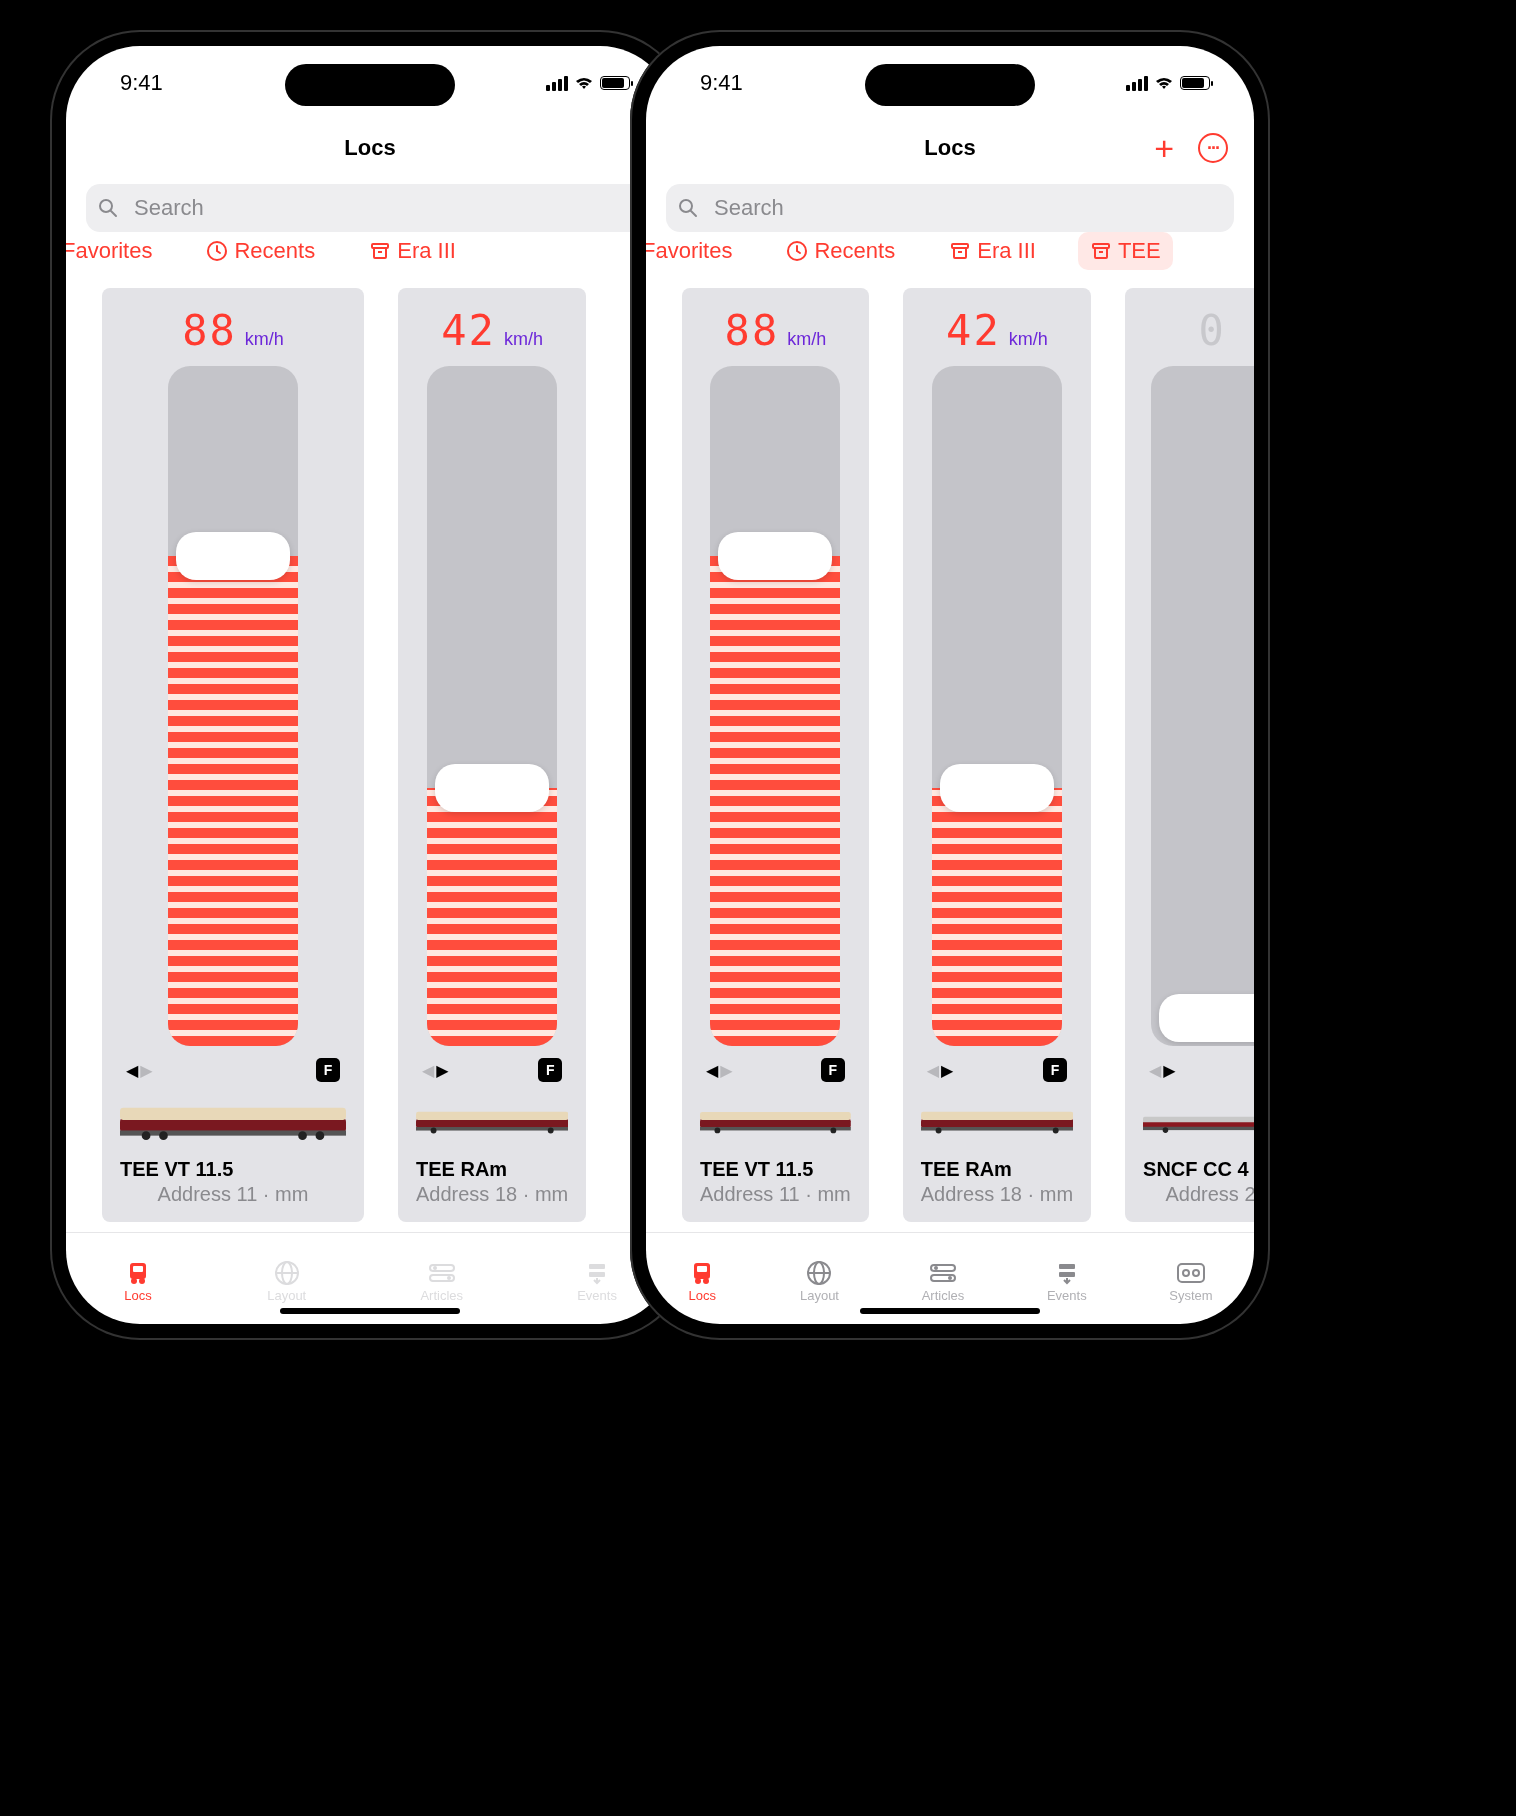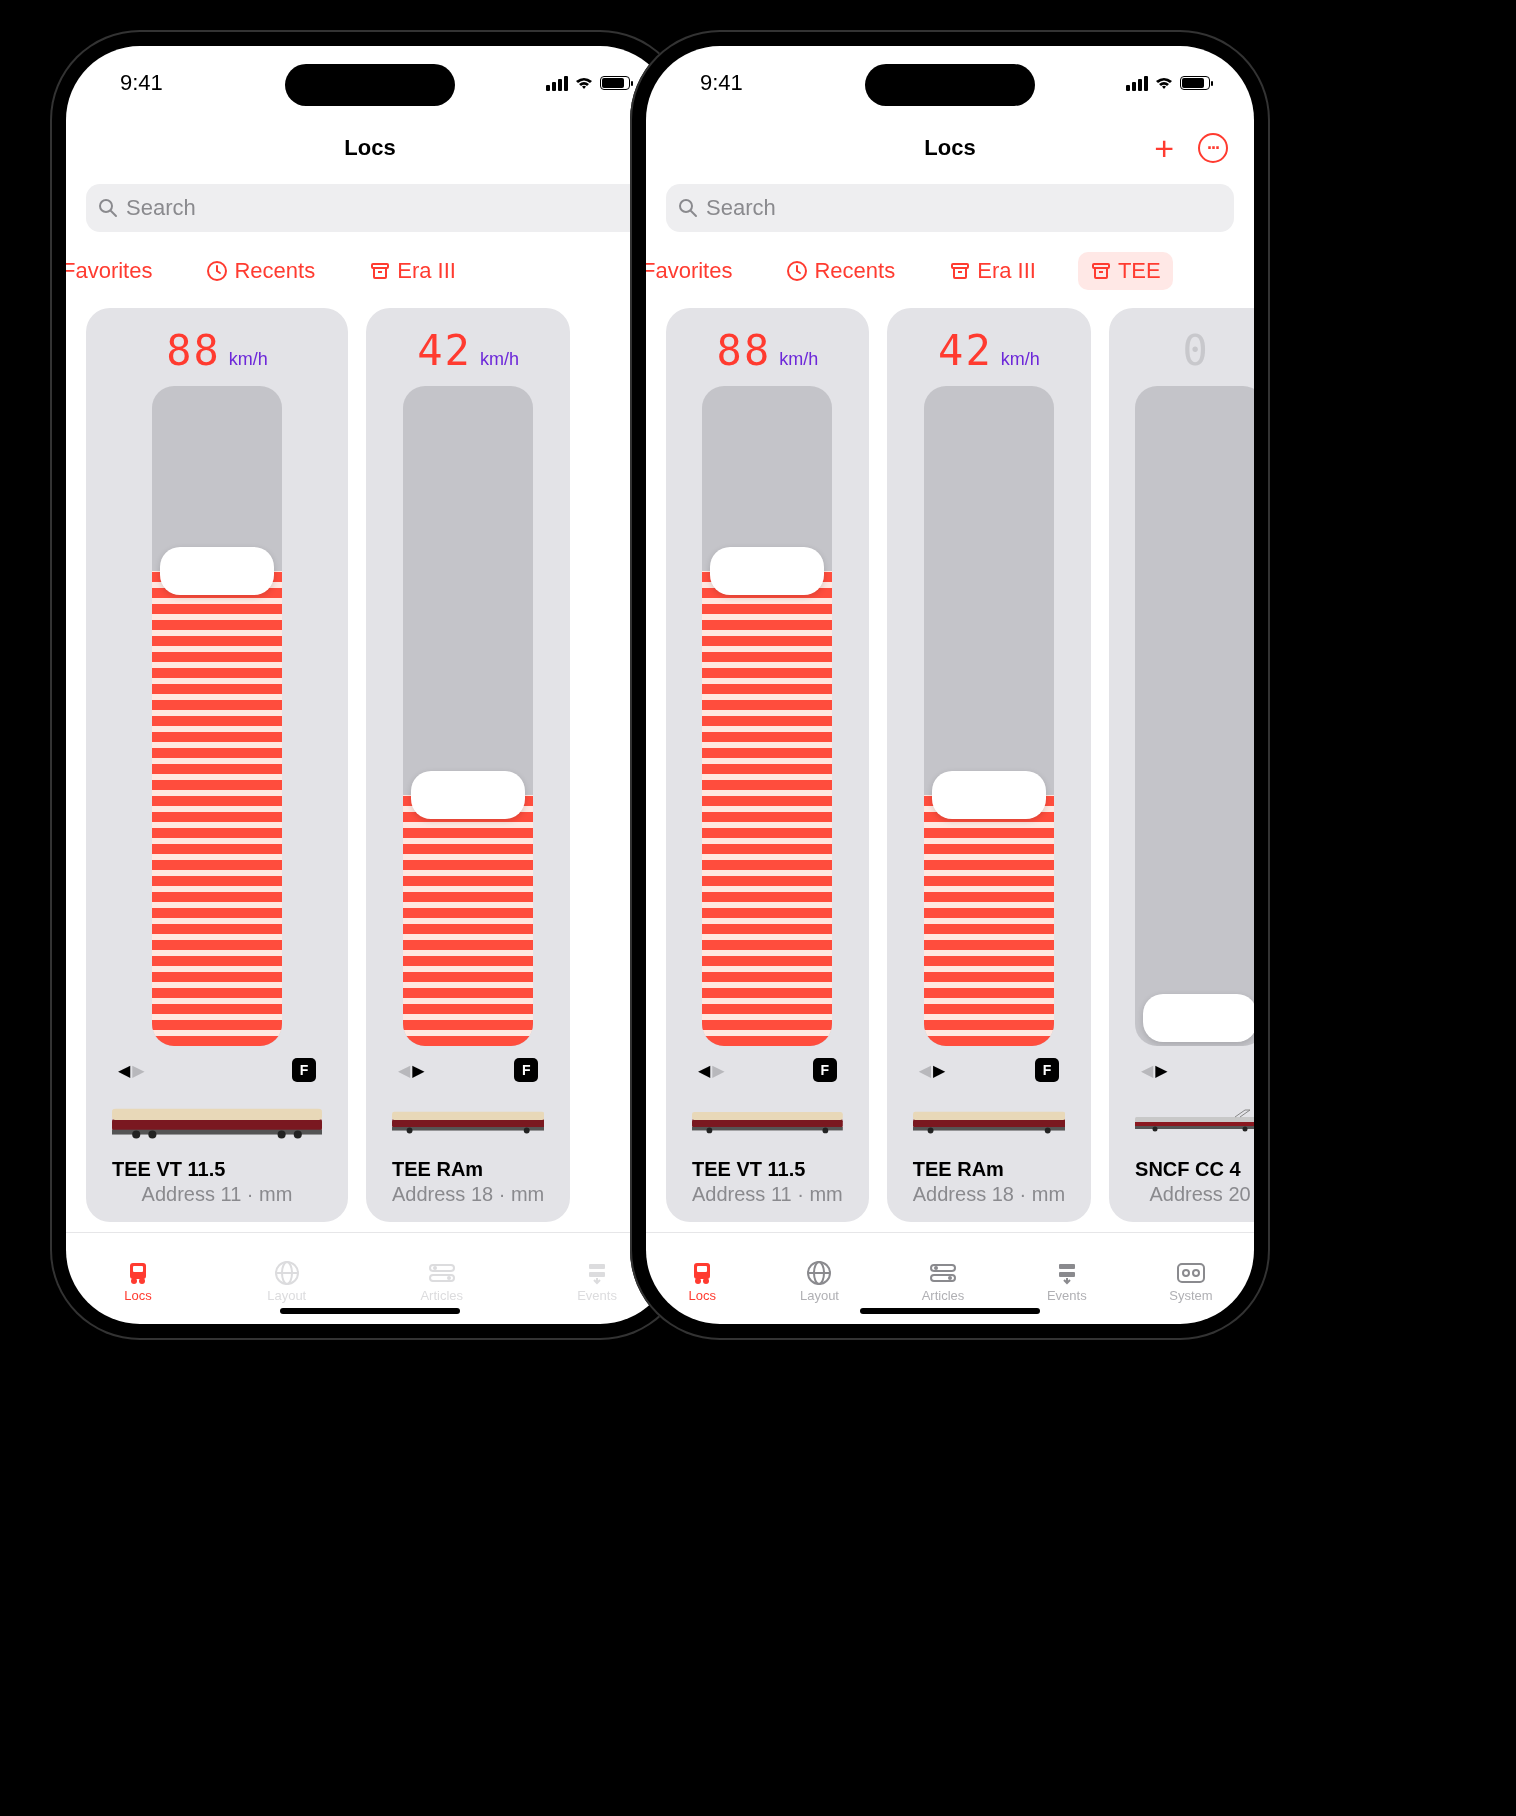"Search" .searchbar { gap: 8px -> 16px; margin: 8px 20px 20px -> 8px 20px 0 }
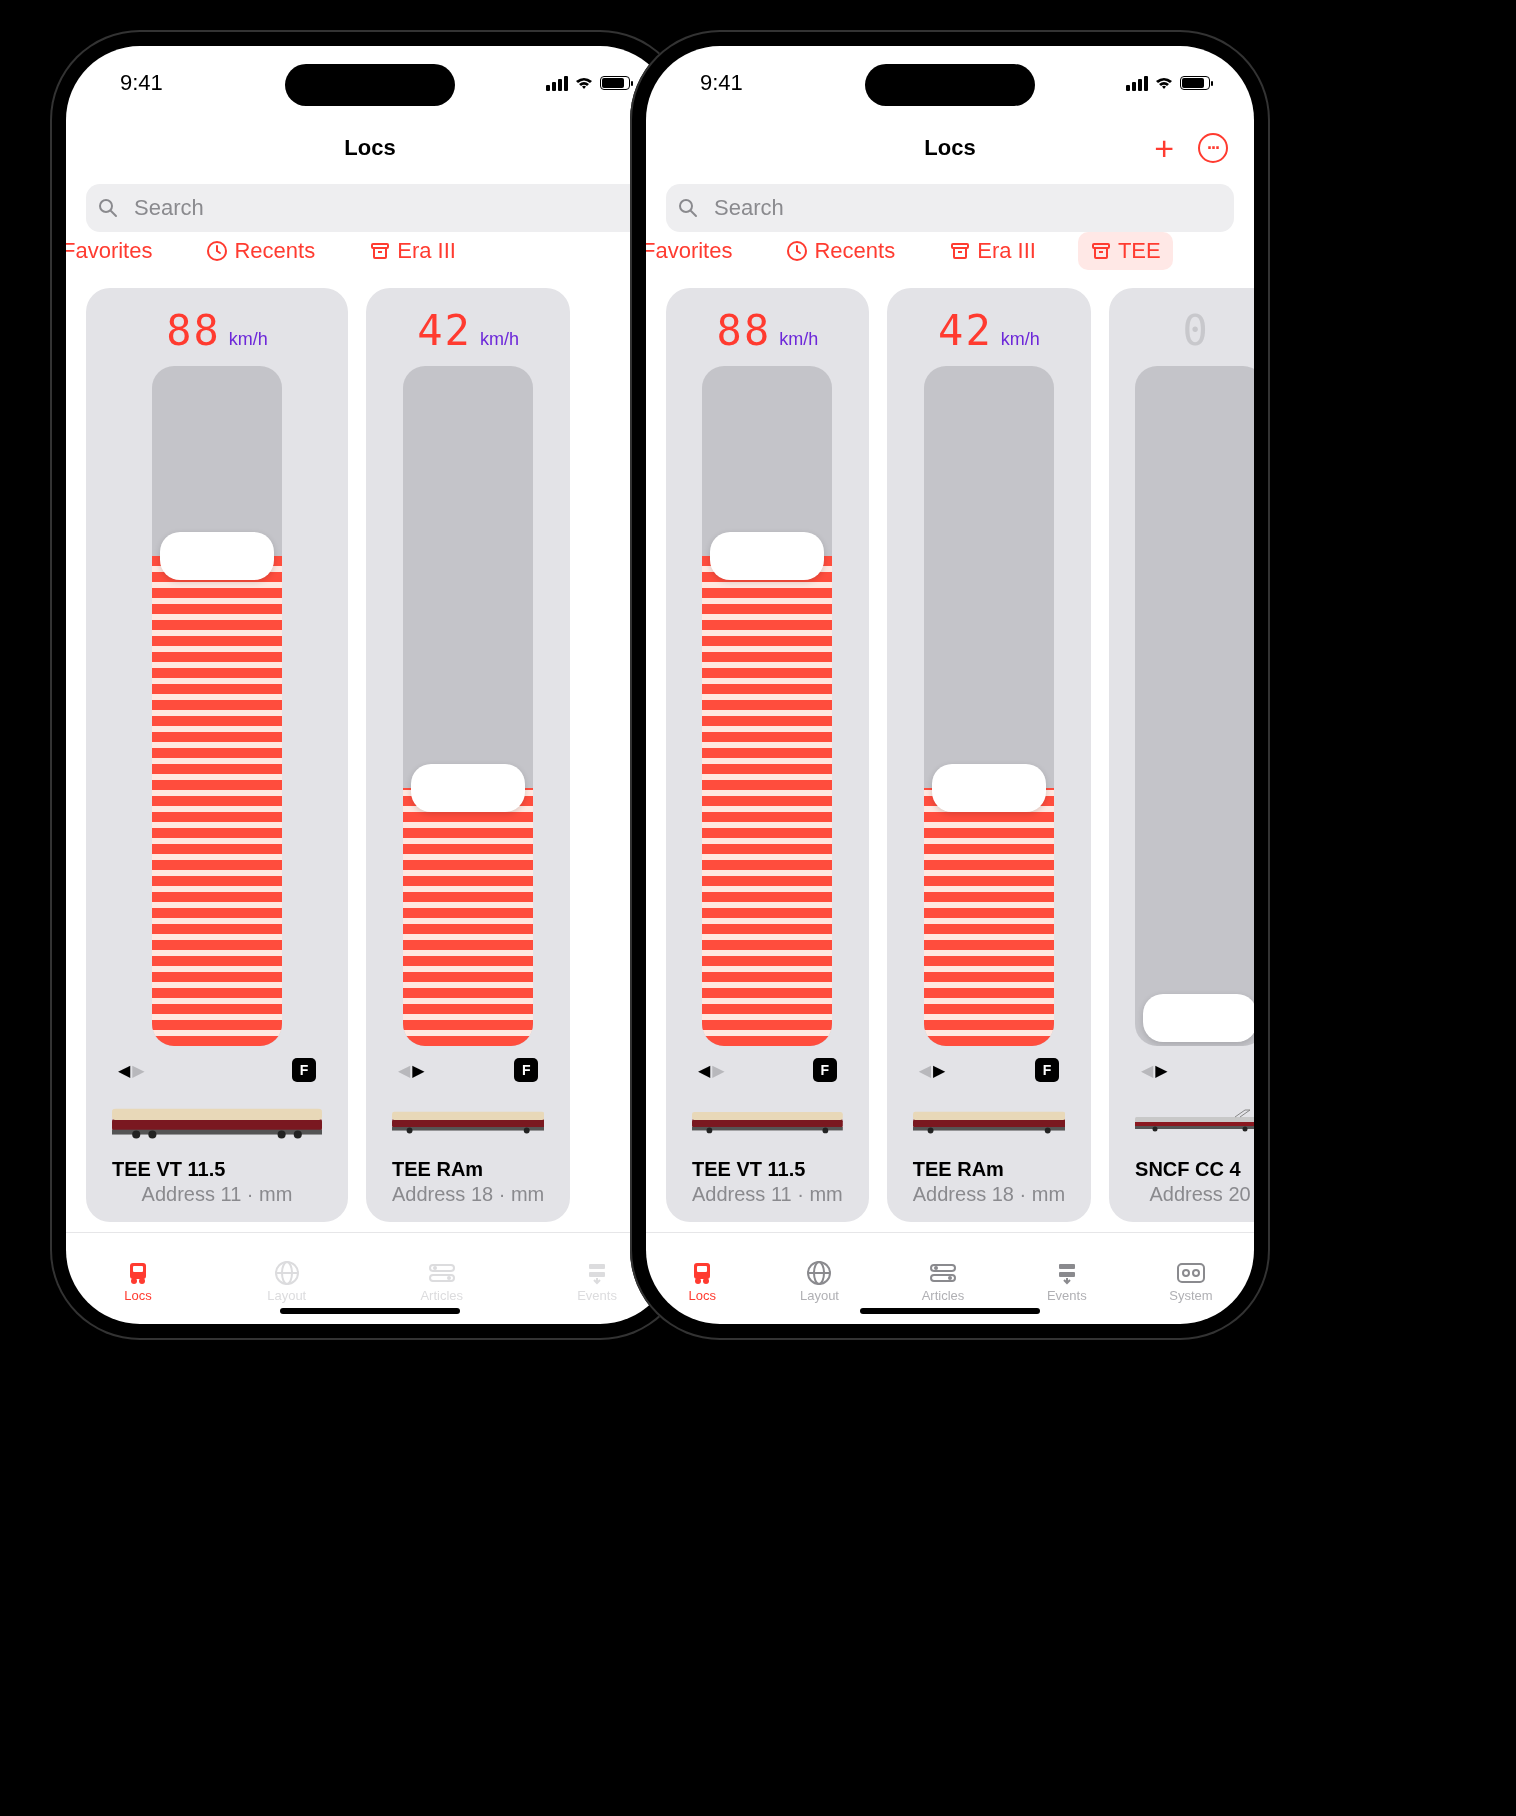"88" .card { border-radius: 24px -> 8px; margin-left: none -> 16px; padding: 18px 26px 16px -> 18px 18px 16px }
